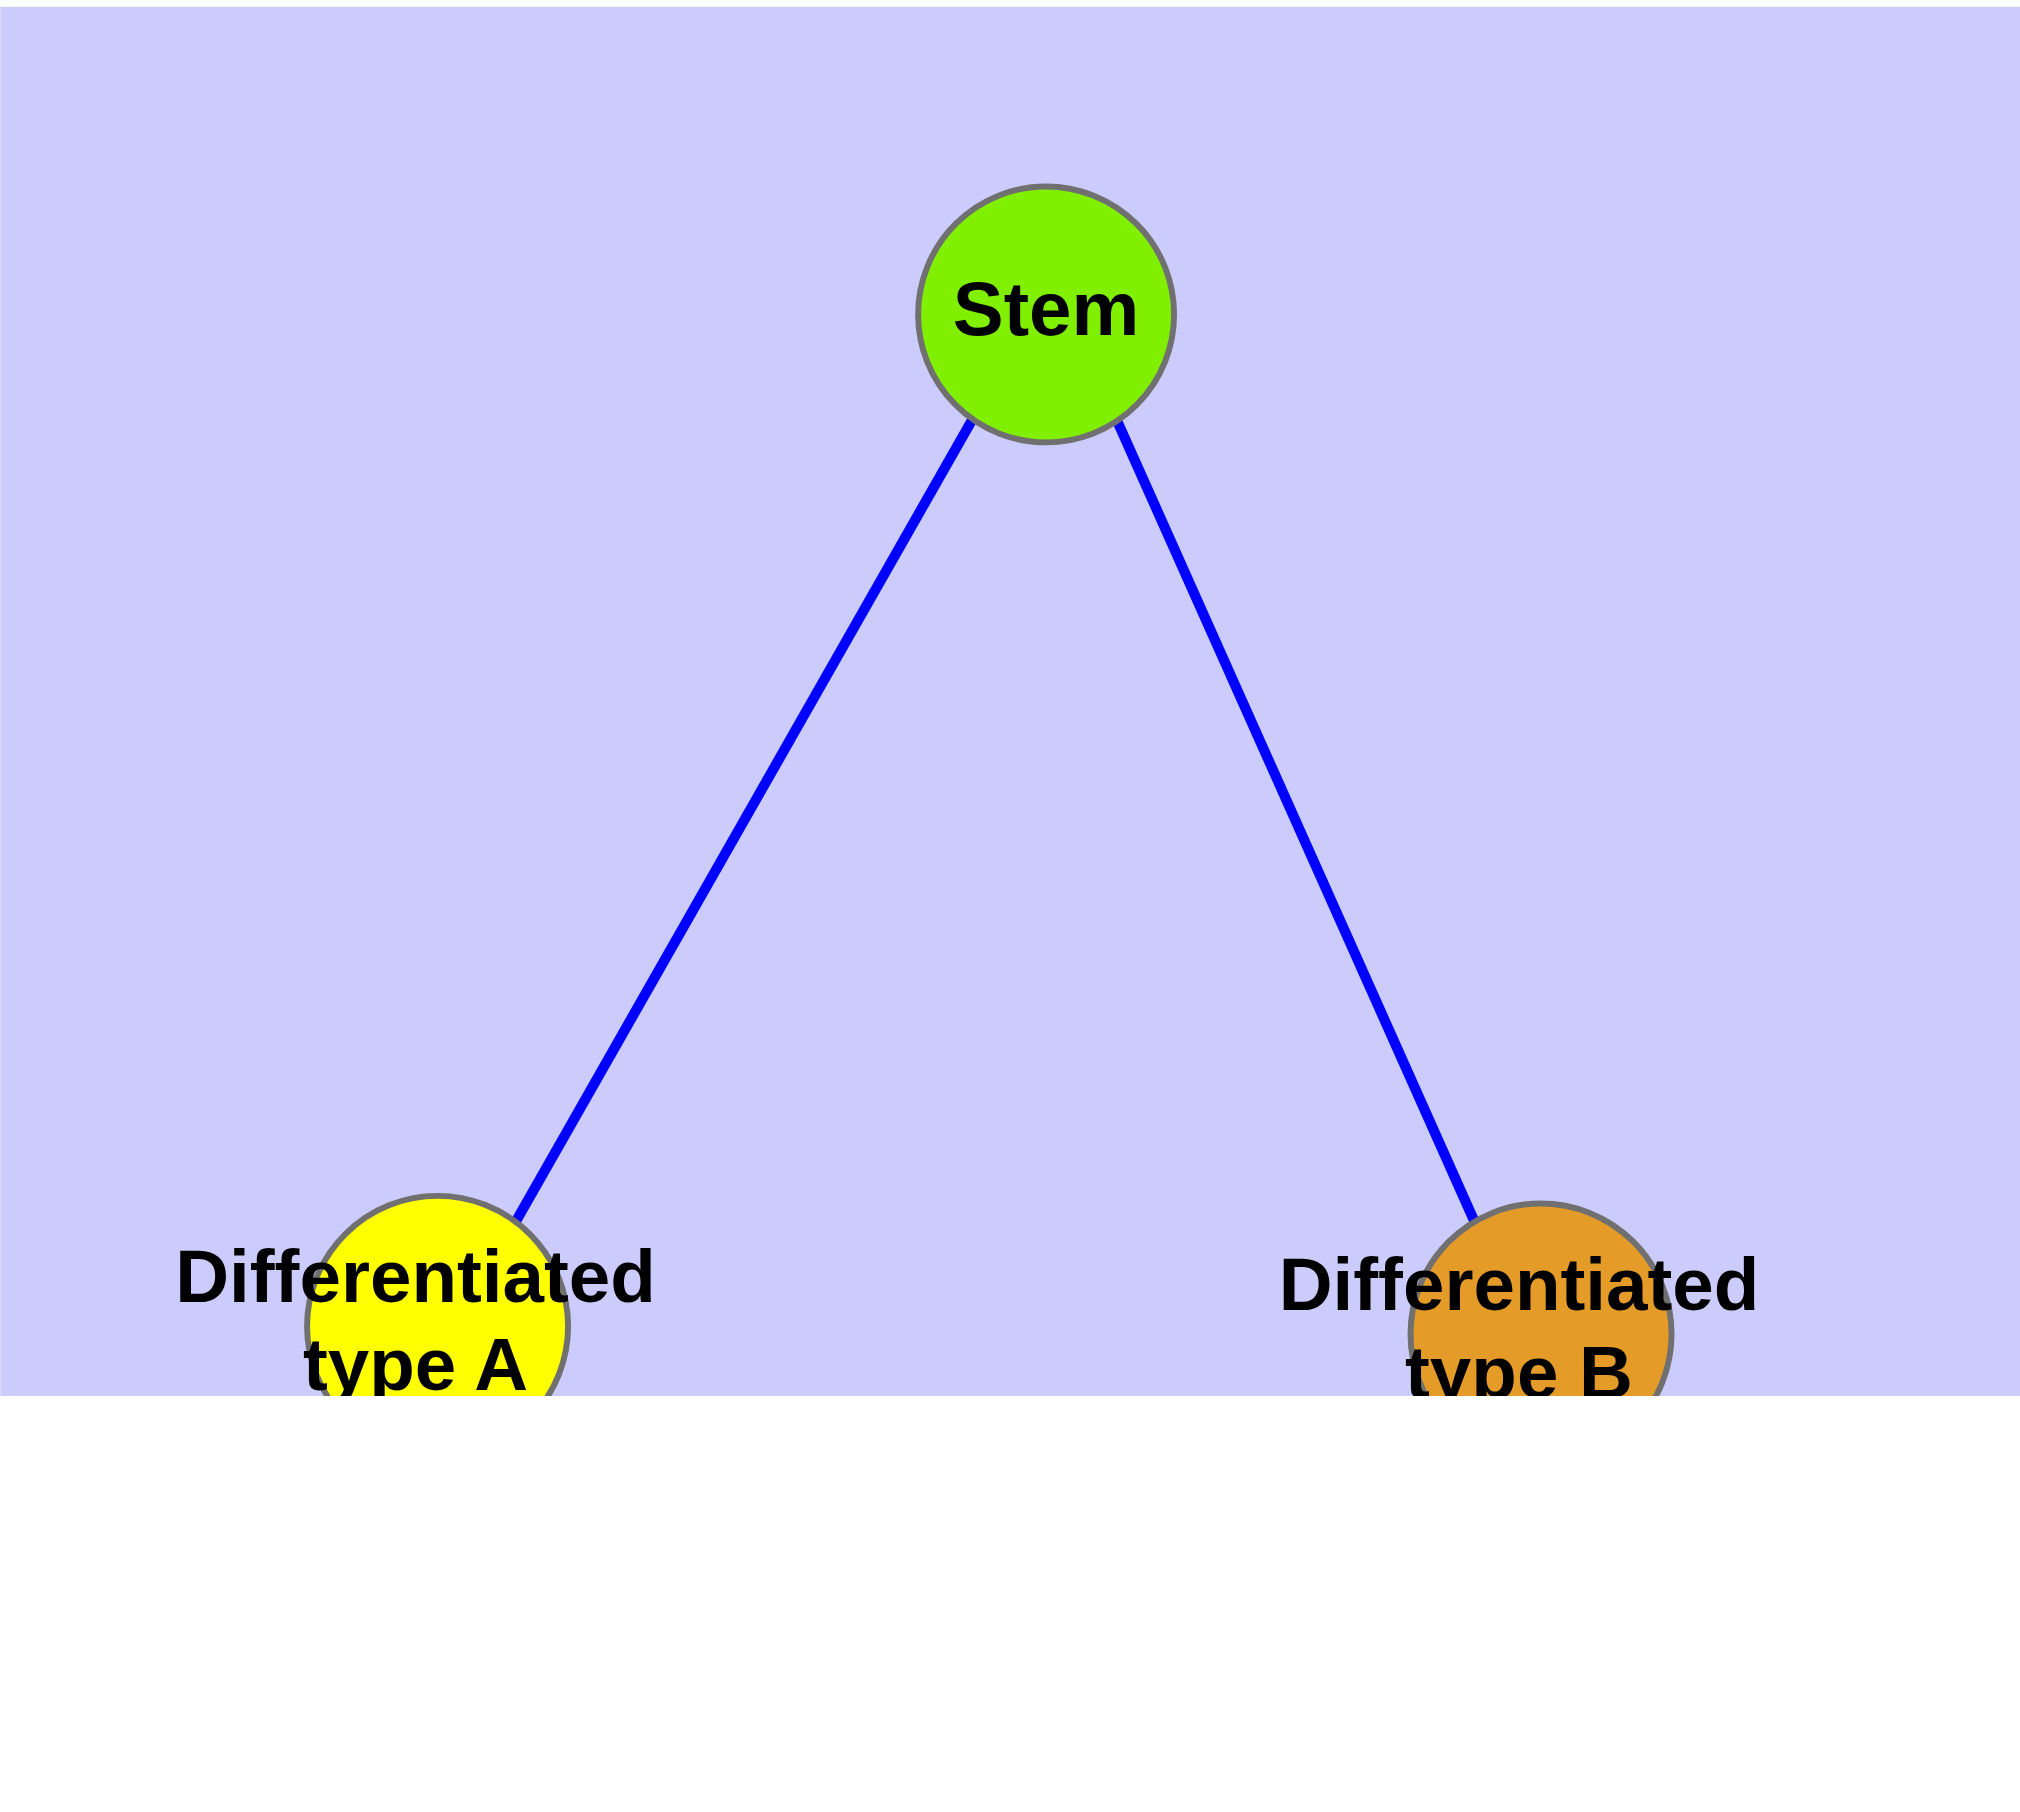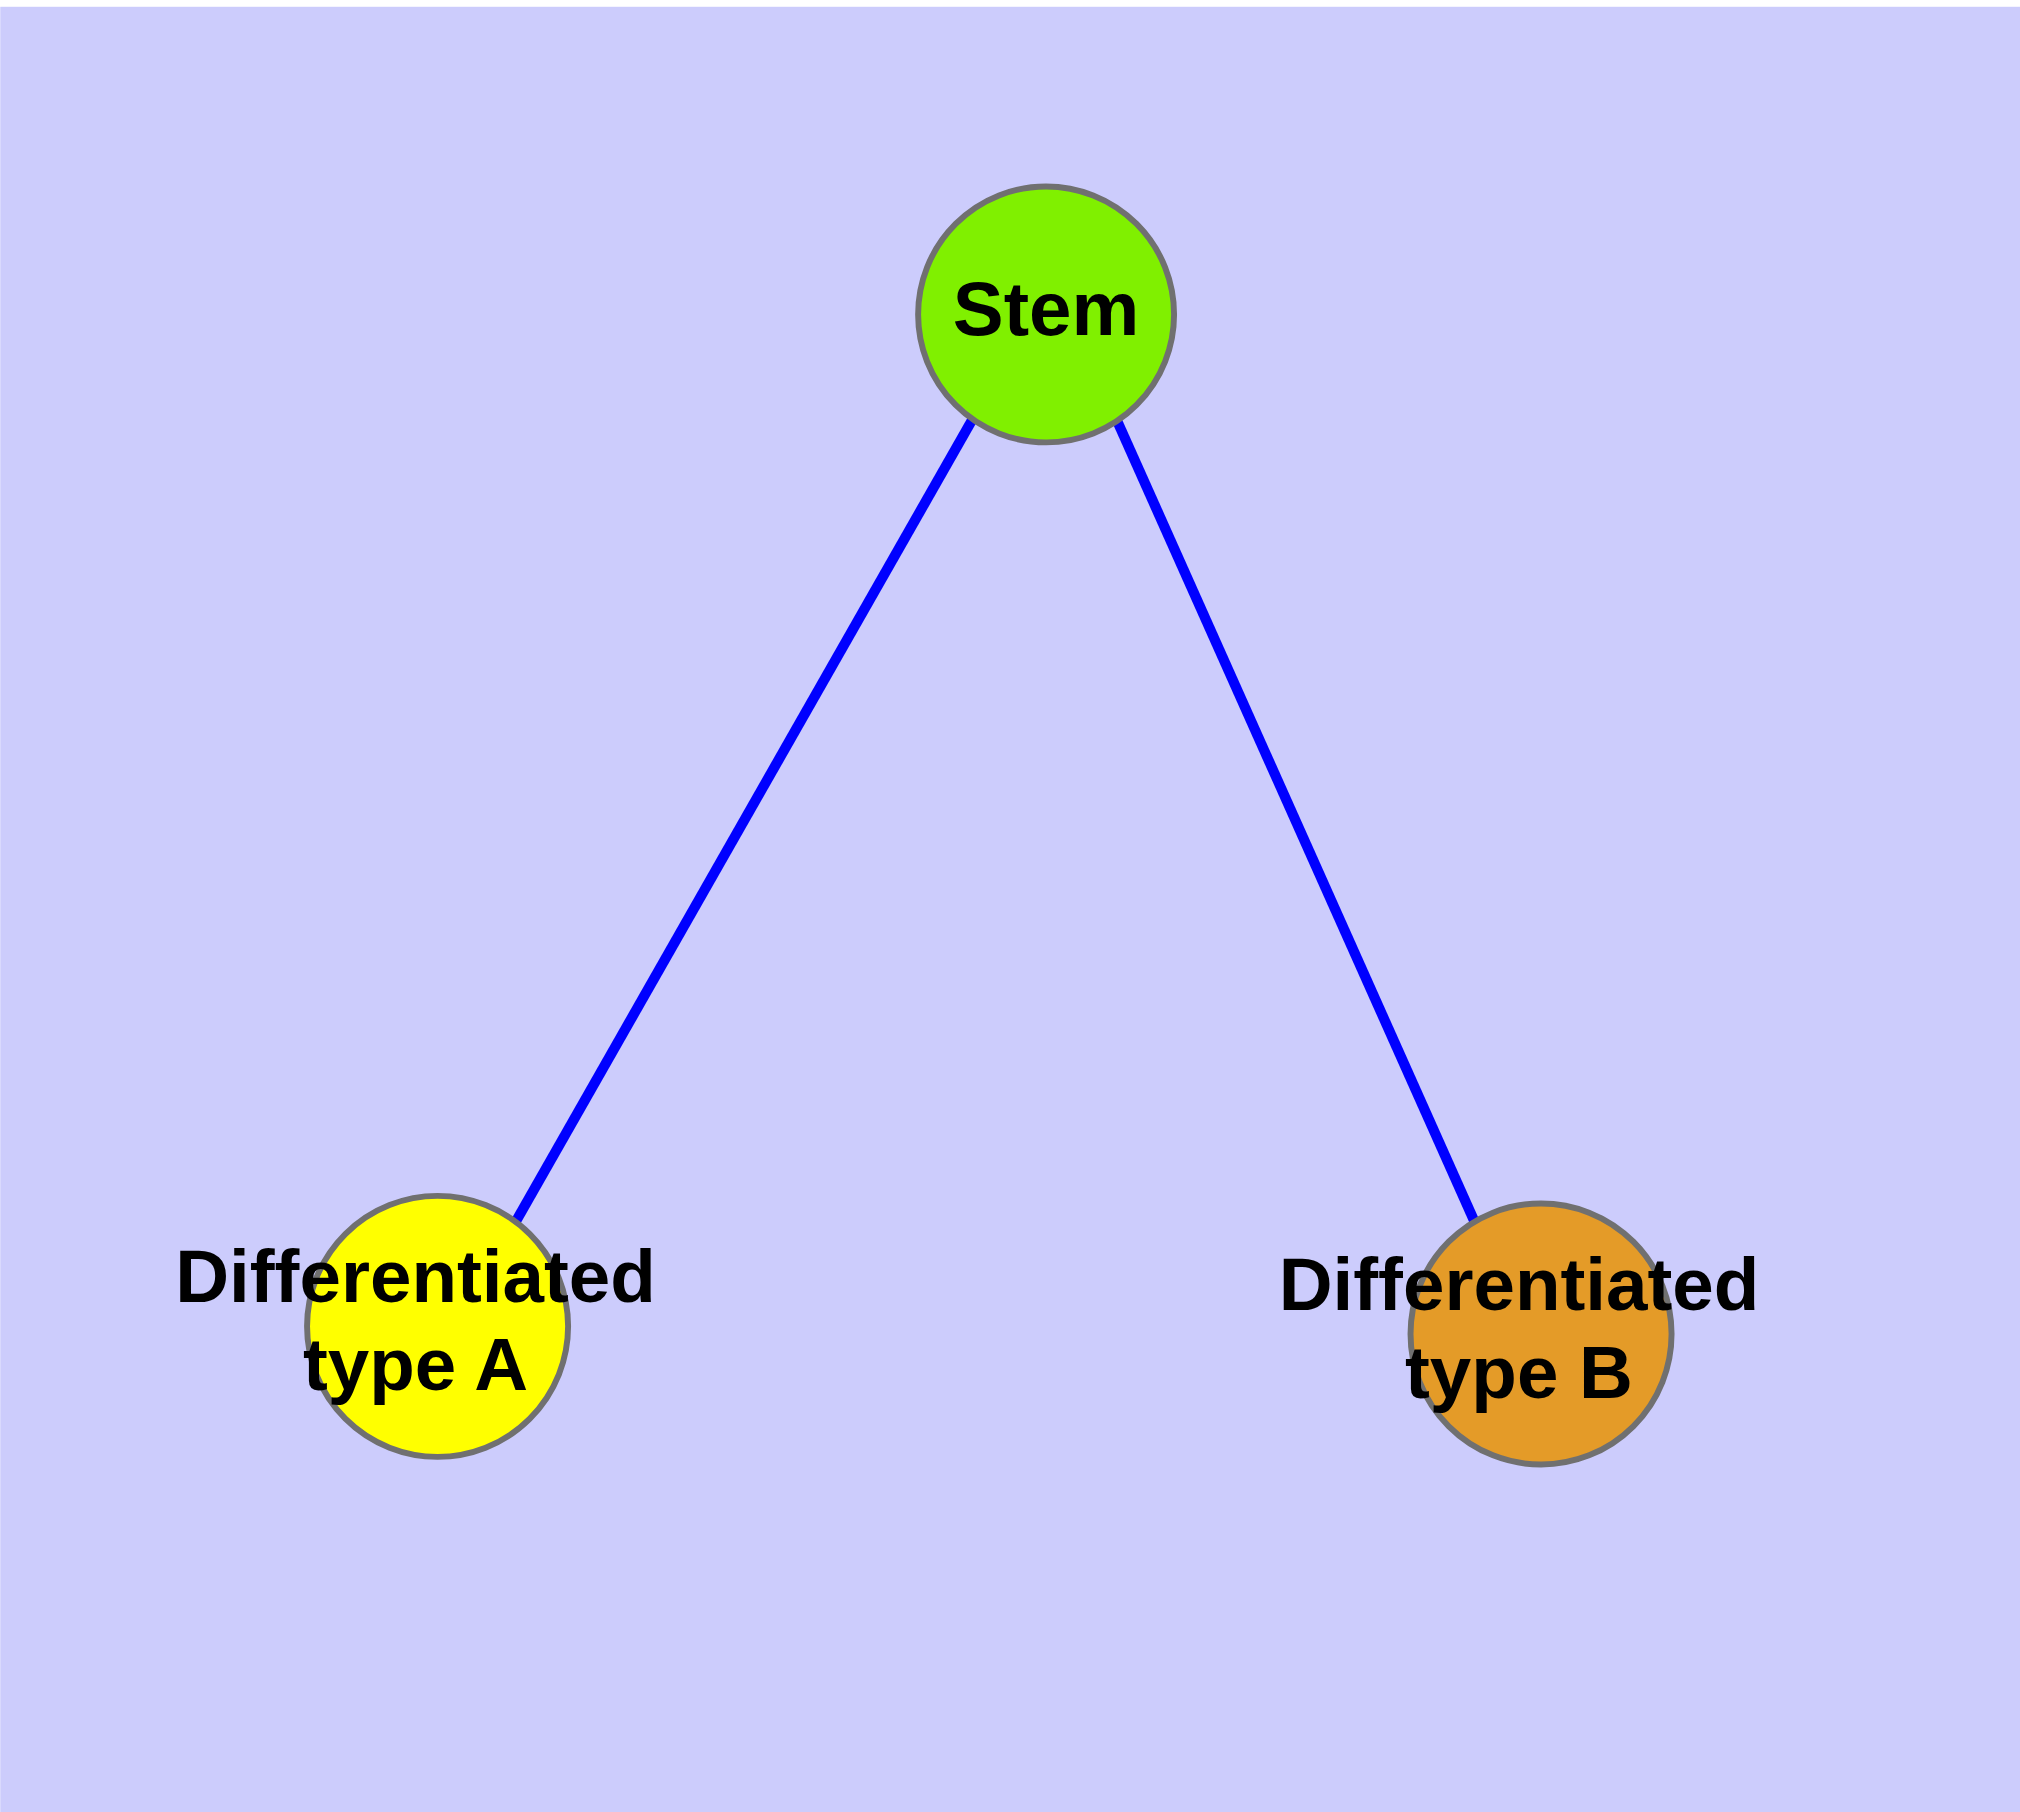"Stem" div { height: 1812px -> 1396px }
